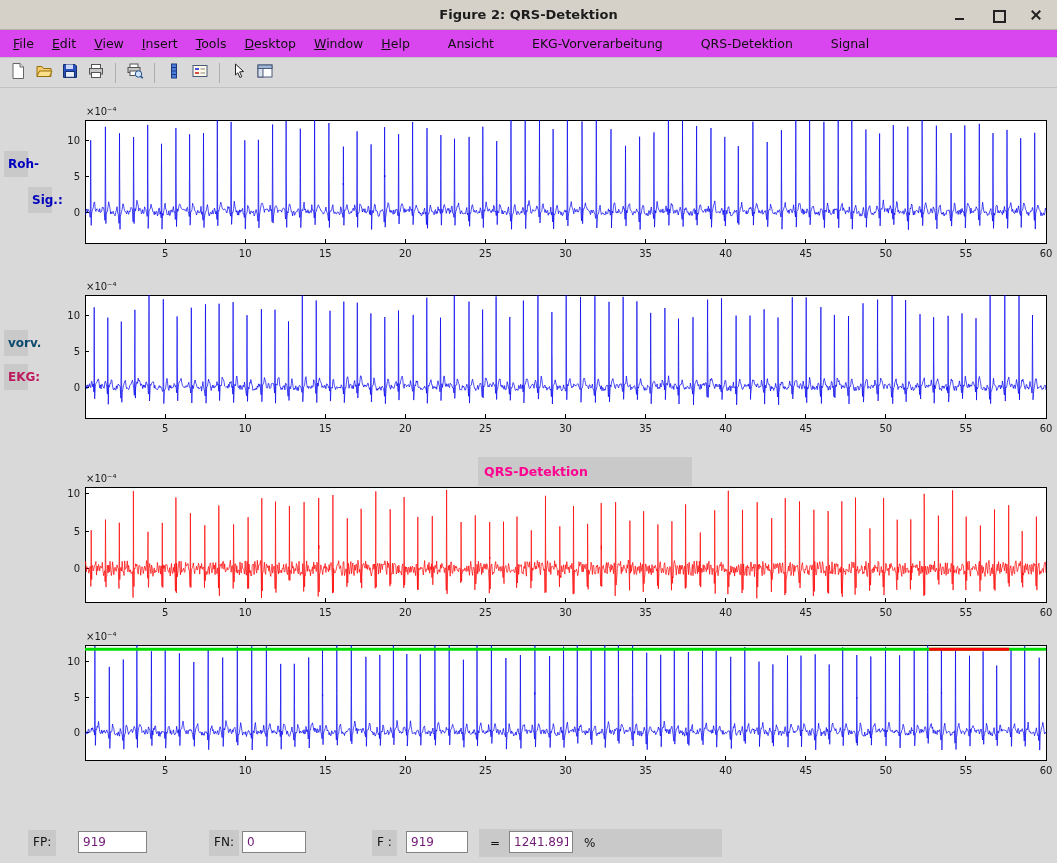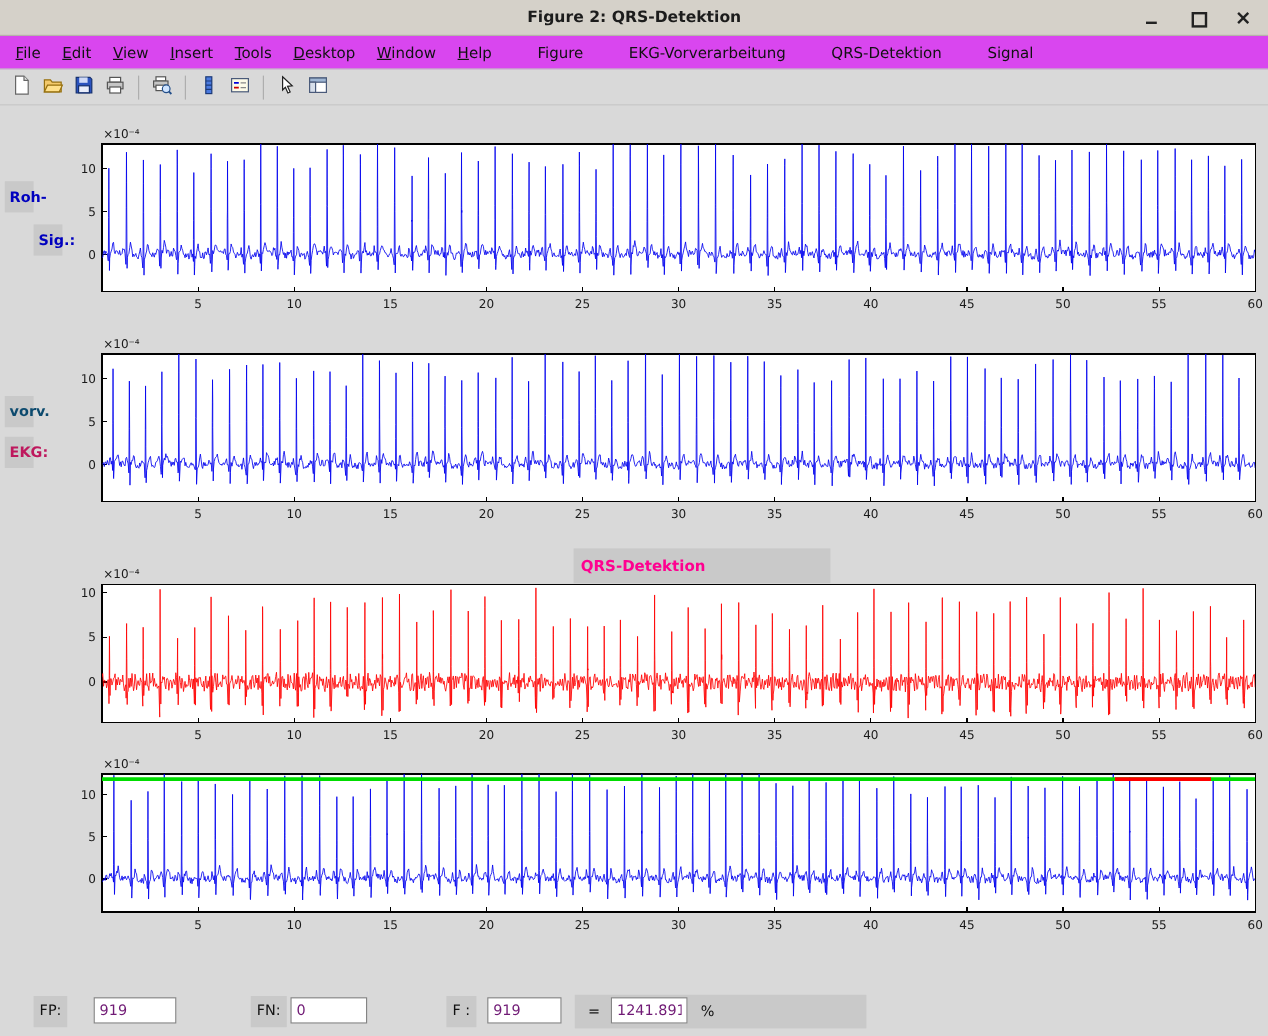"Figure" span.menu-item { text: Figure -> Ansicht }
